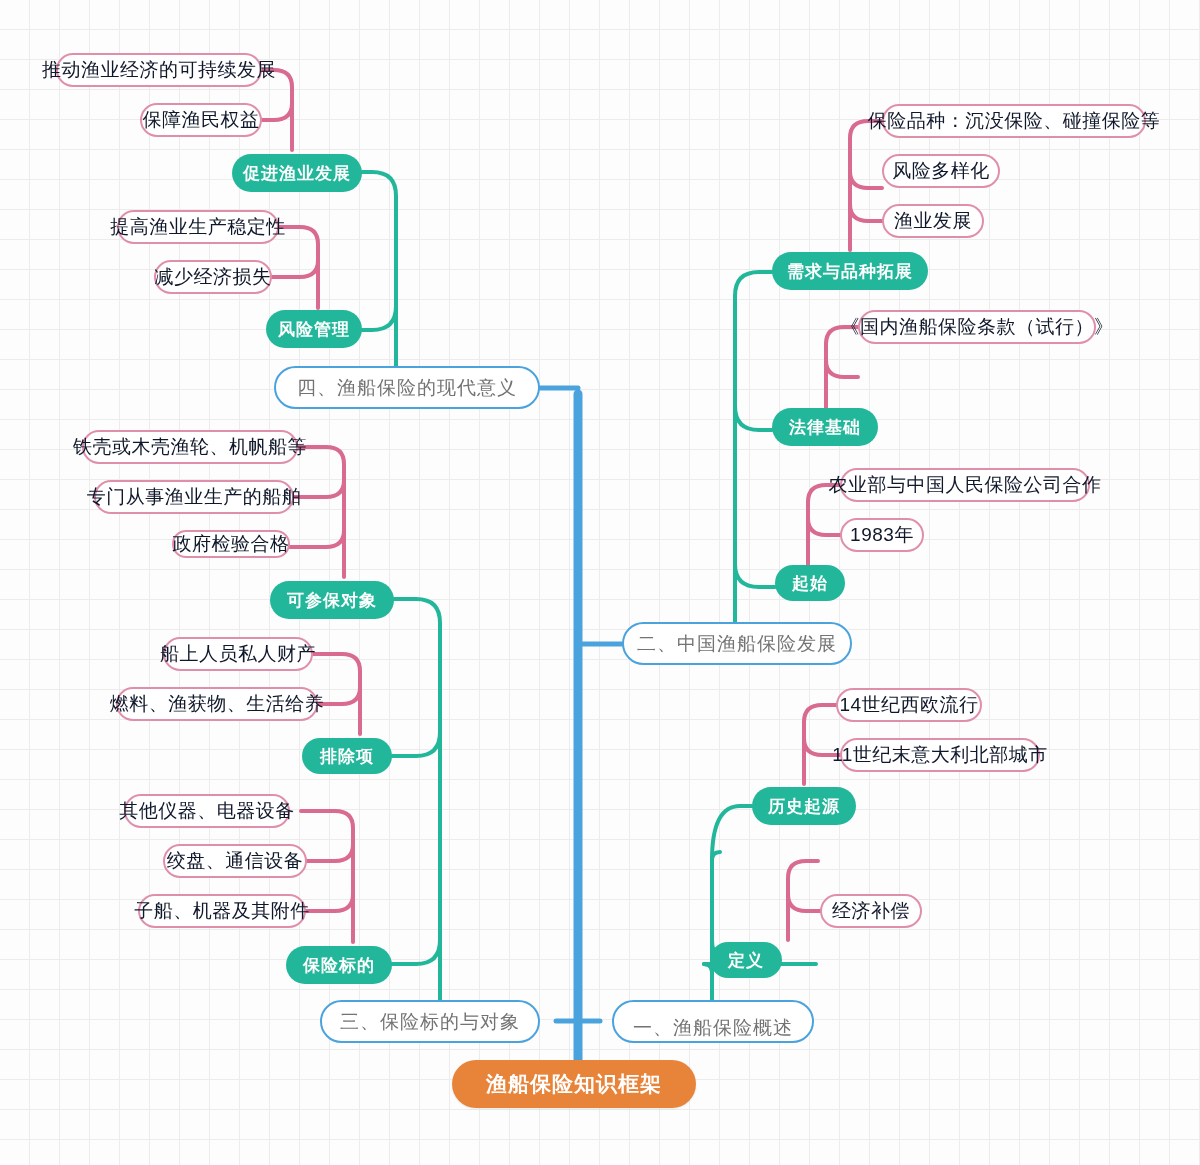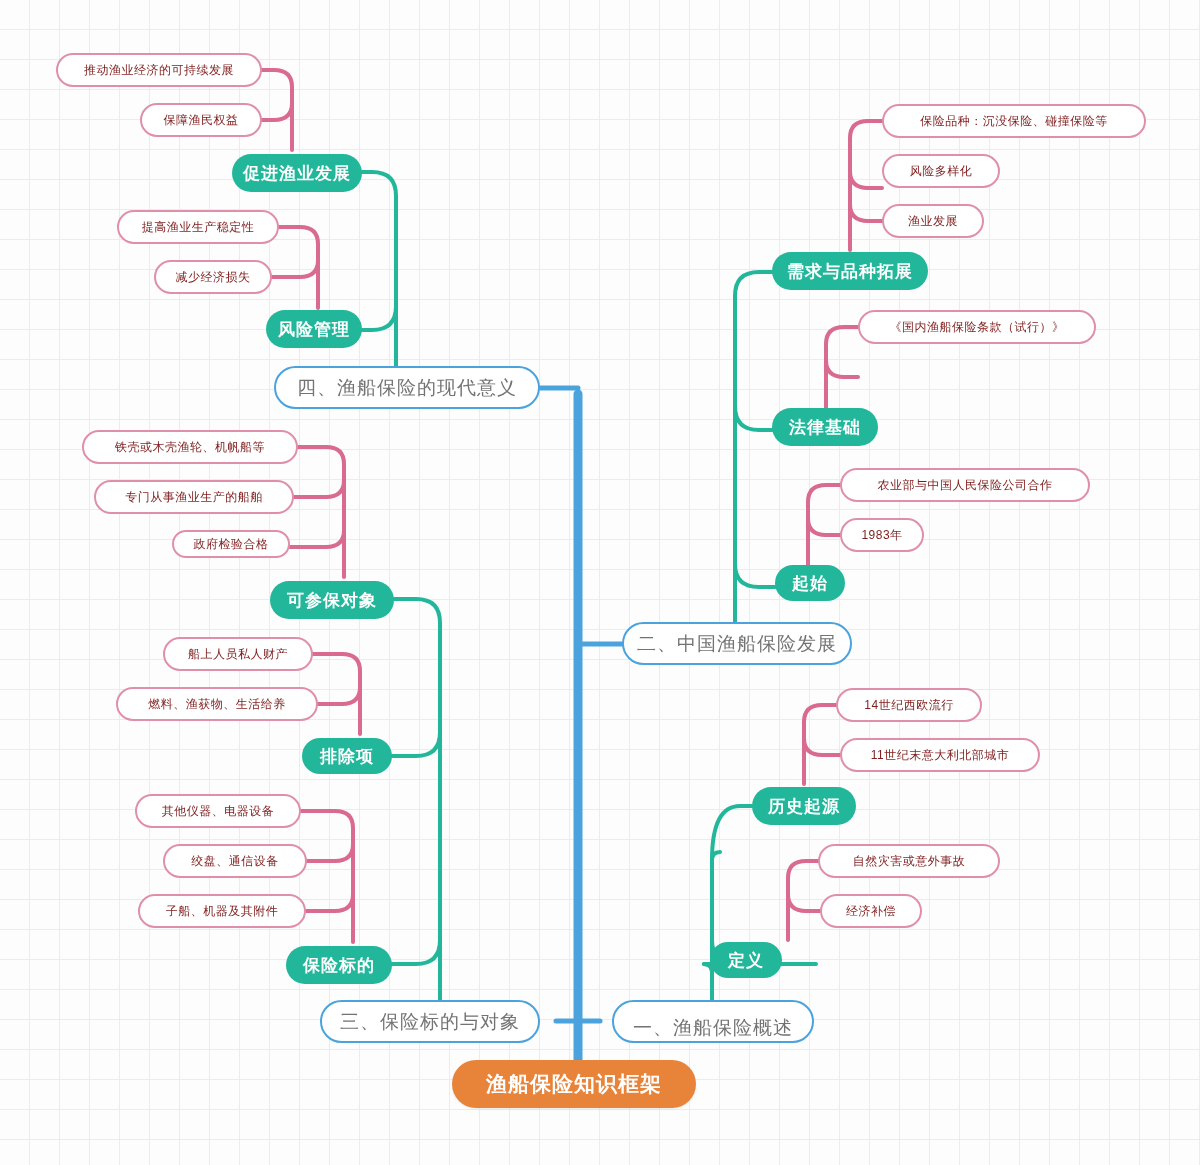"推动渔业经济的可持续发展" .n-l3 { color: #7f1d1d -> #0f172a; font-size: 12px -> 19px }
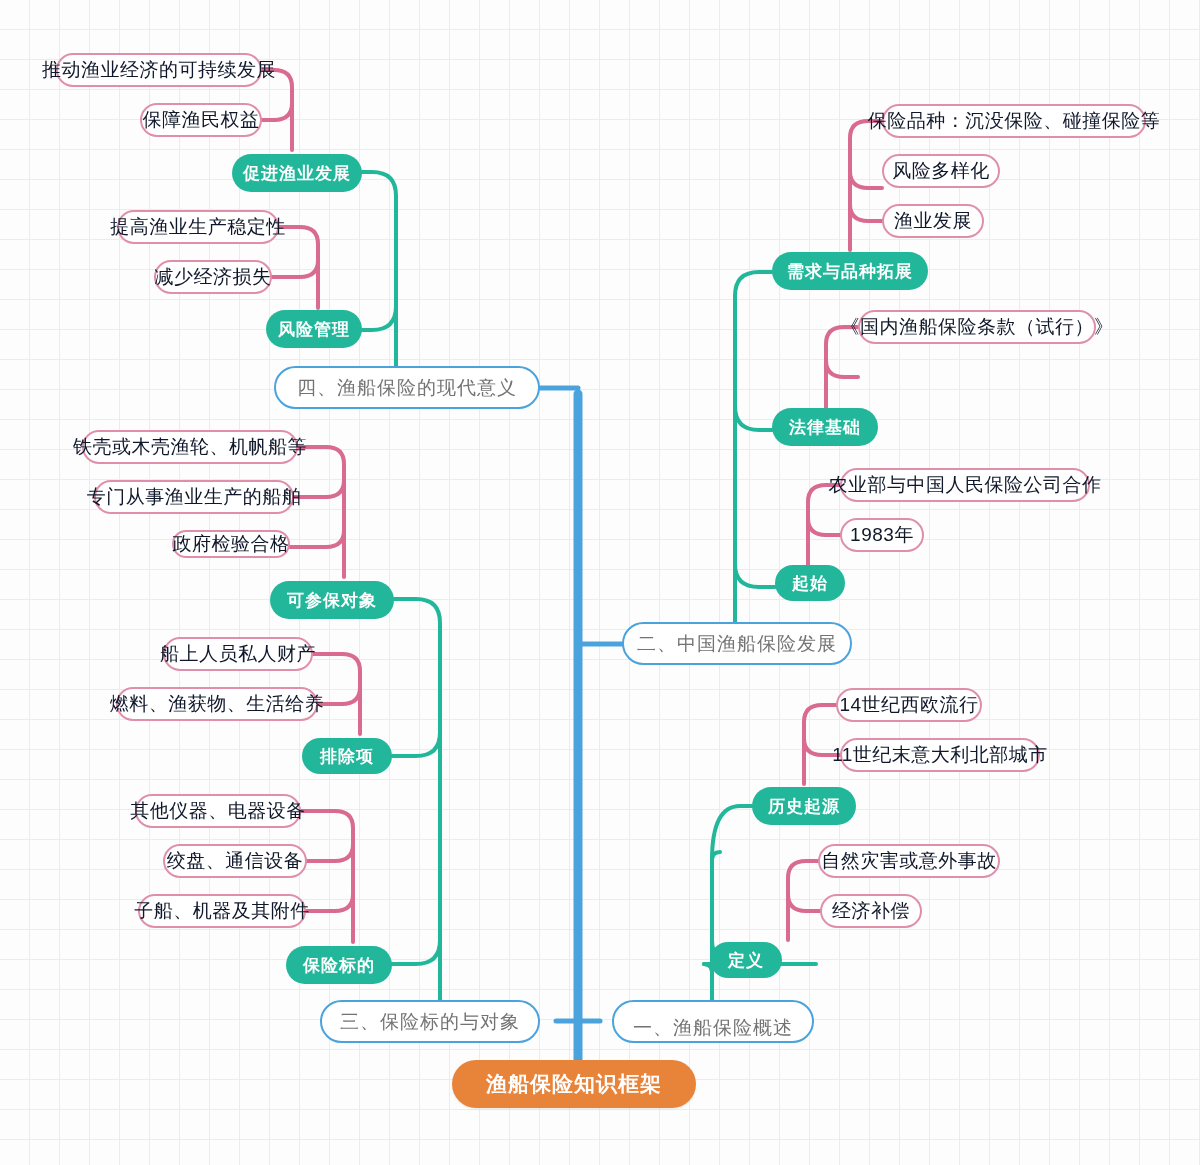"其他仪器、电器设备" div.node { left: 135px -> 124px }
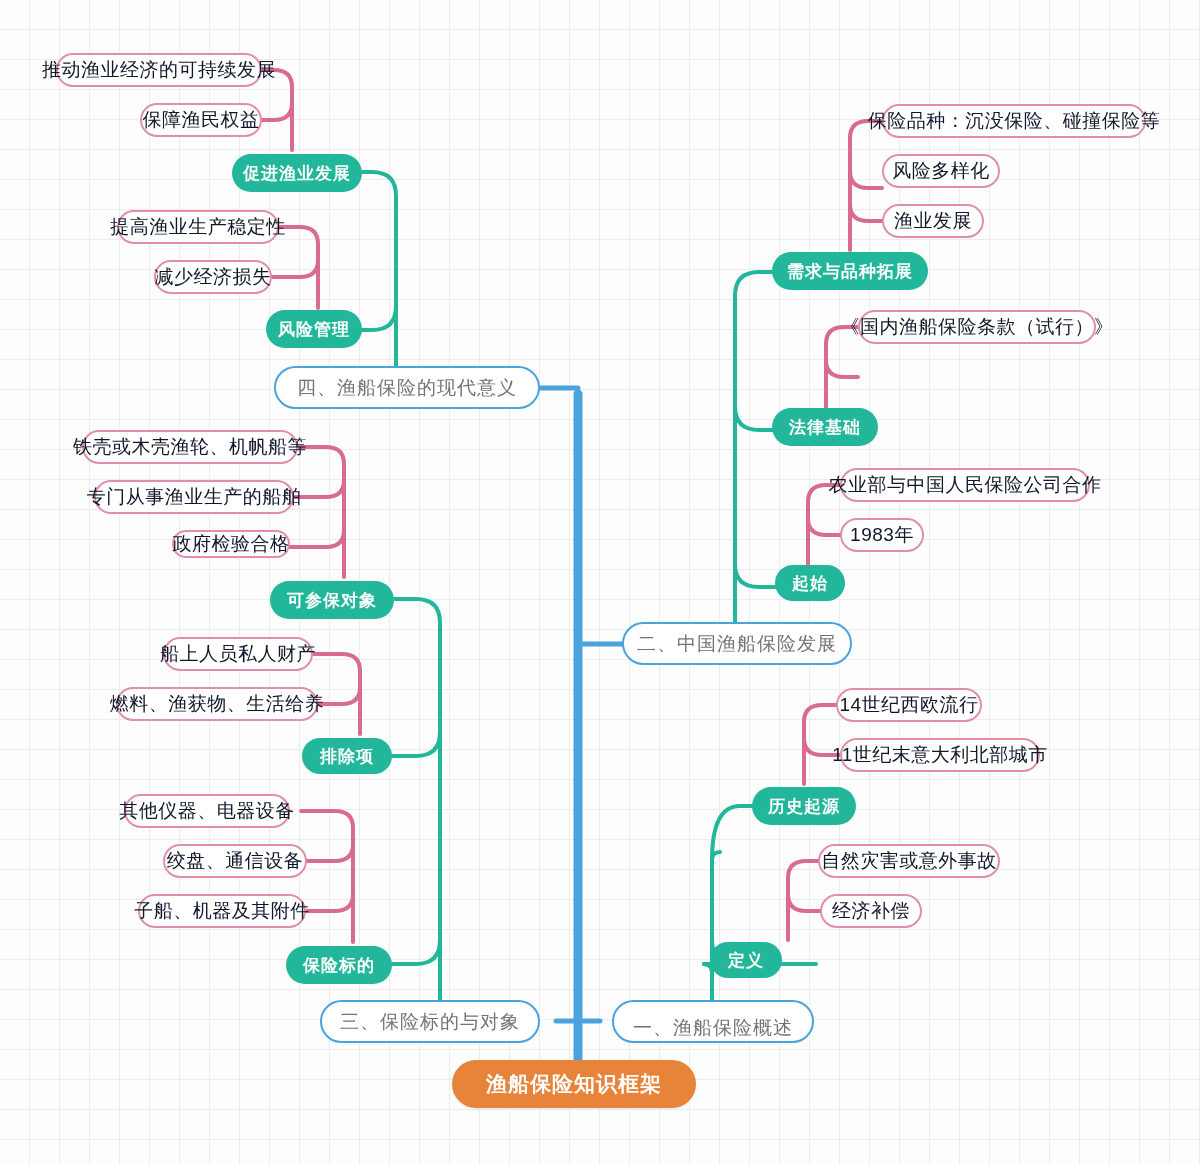"自然灾害或意外事故" div.node { html: <div> <span>自然灾害或意外事故</span> </div> -> none }
